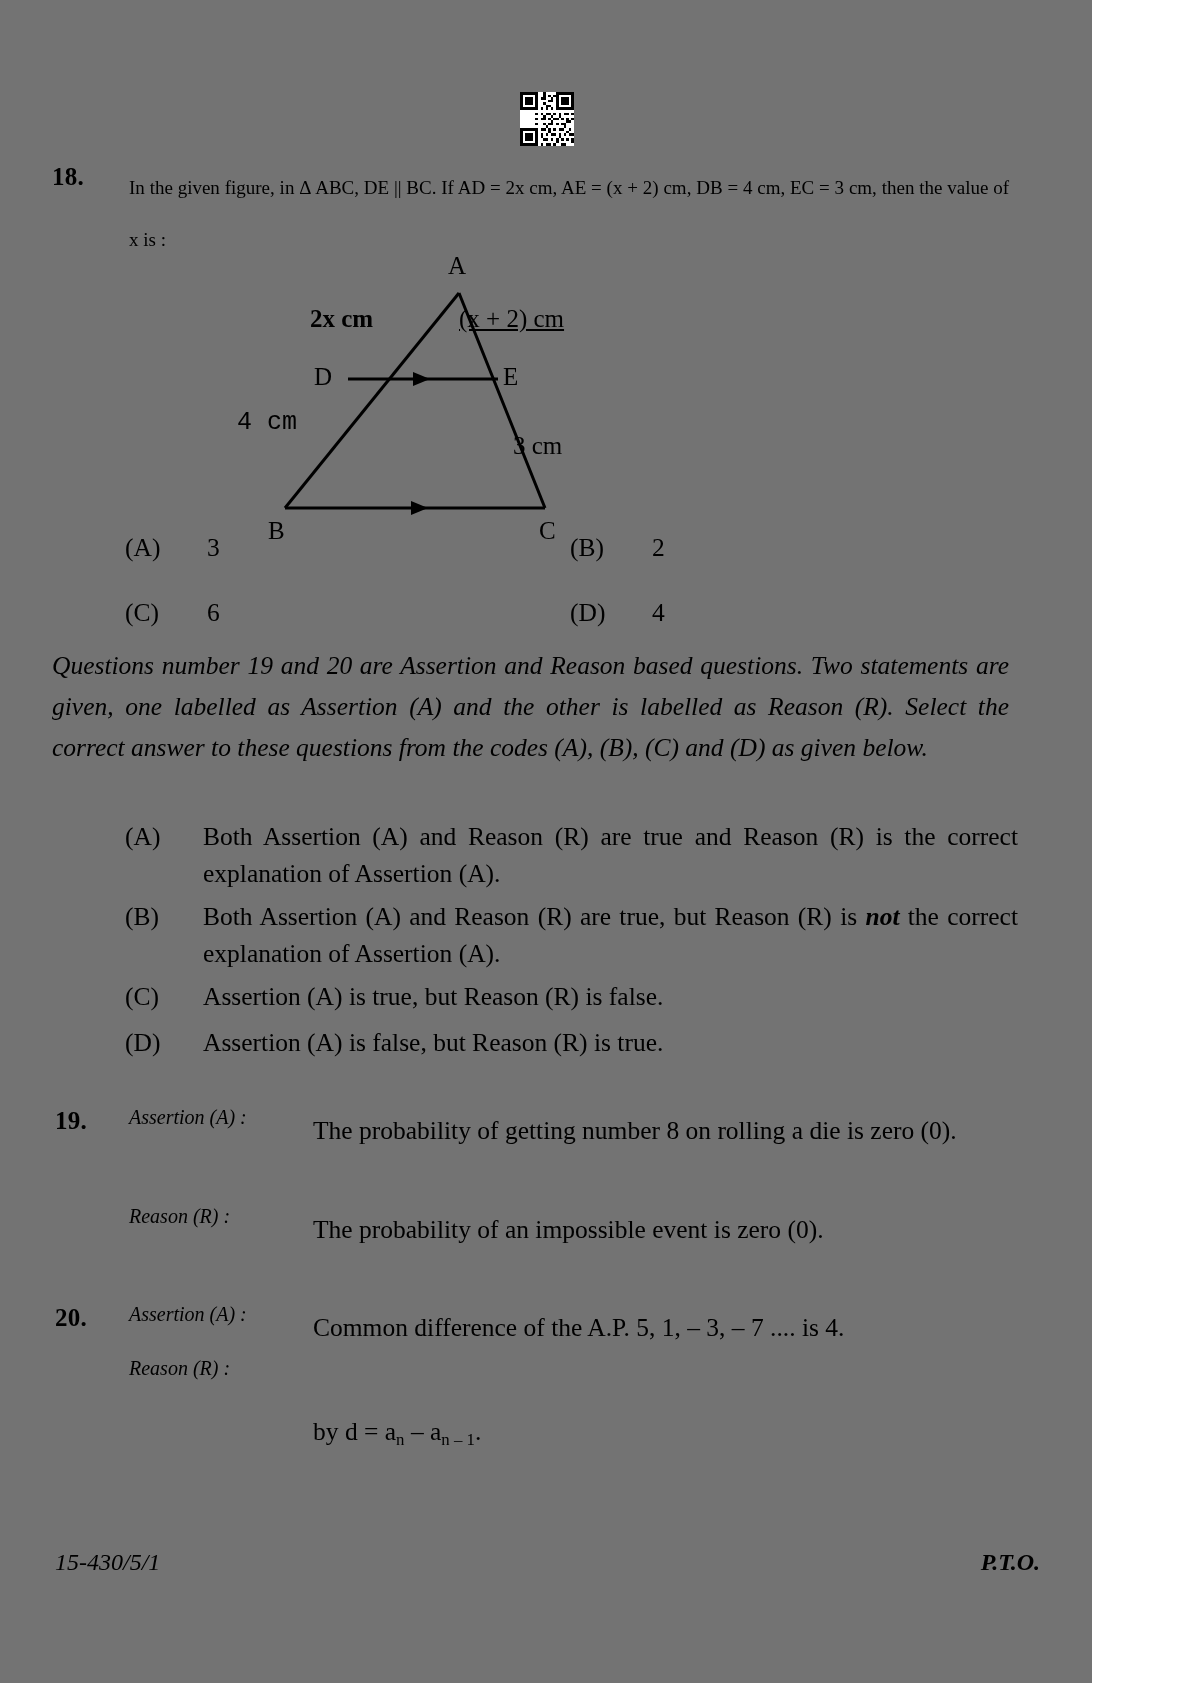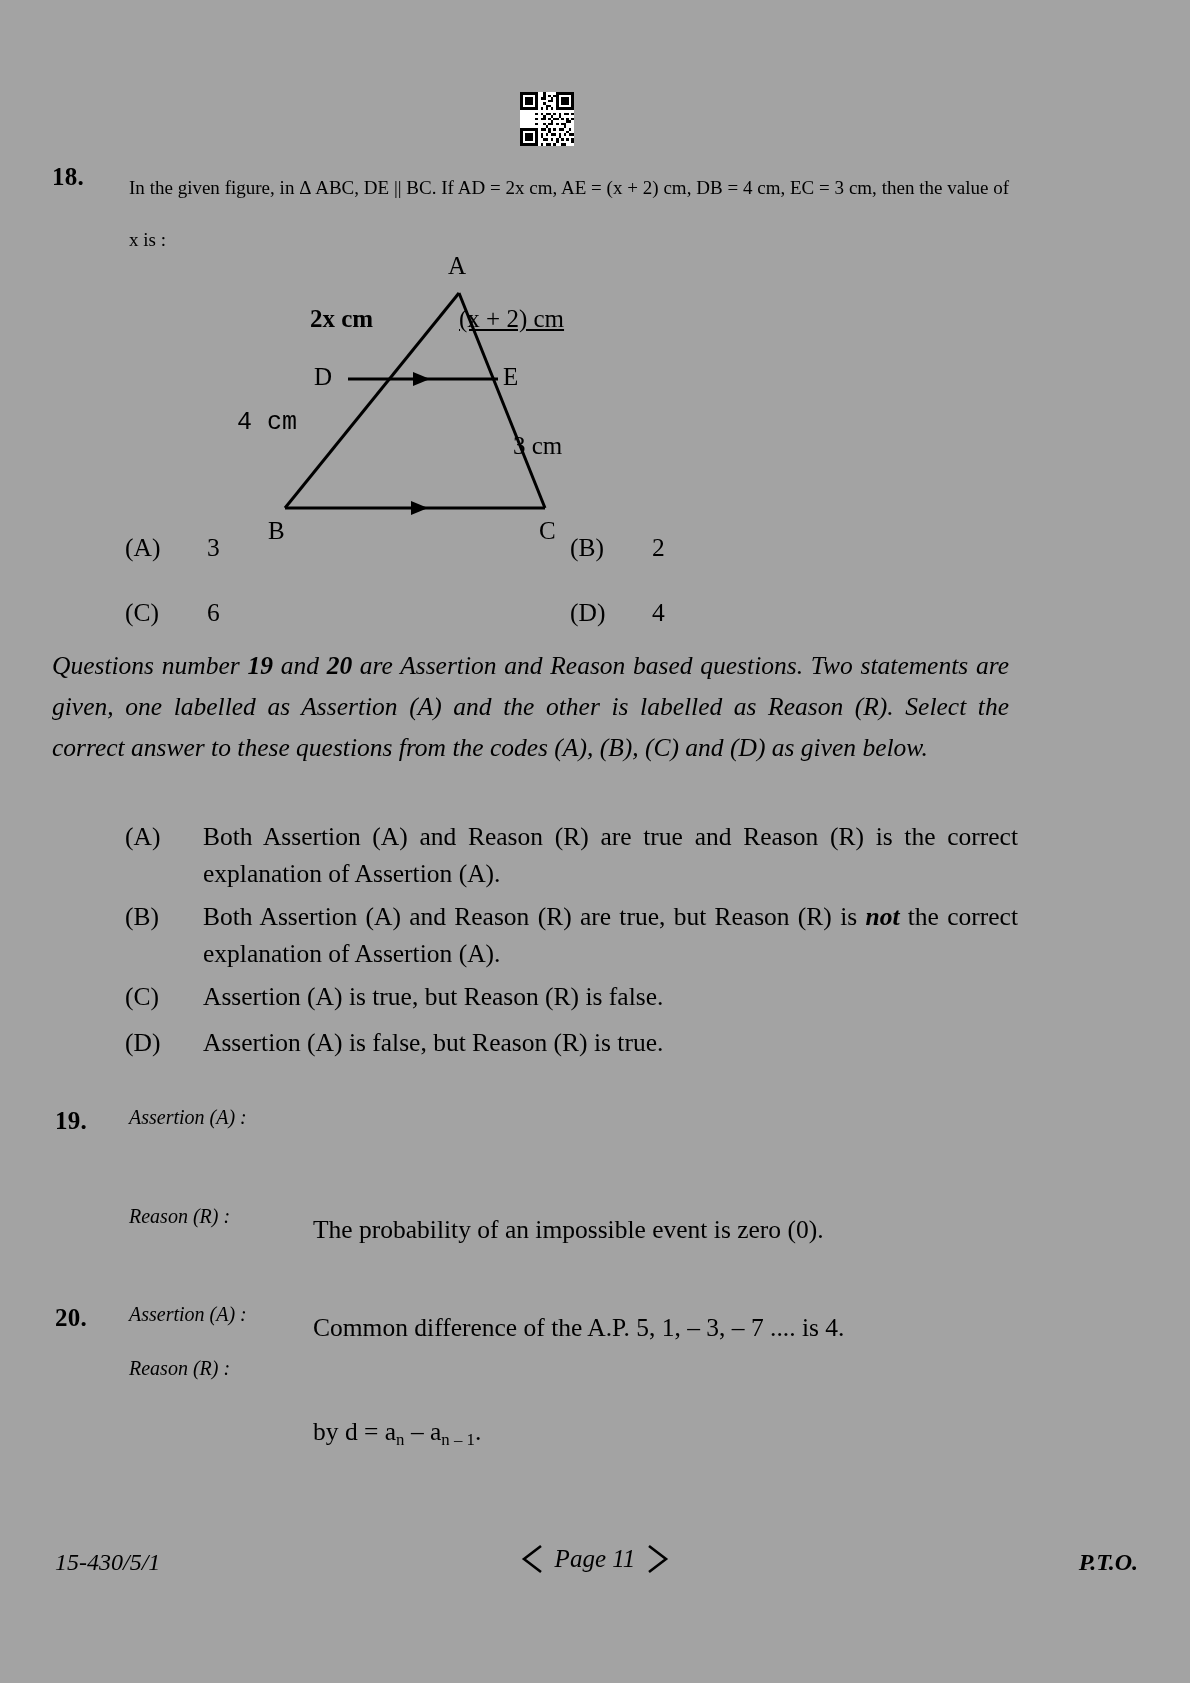"18." .page { background: #a3a3a3 -> #737373; width: 1190px -> 1092px }
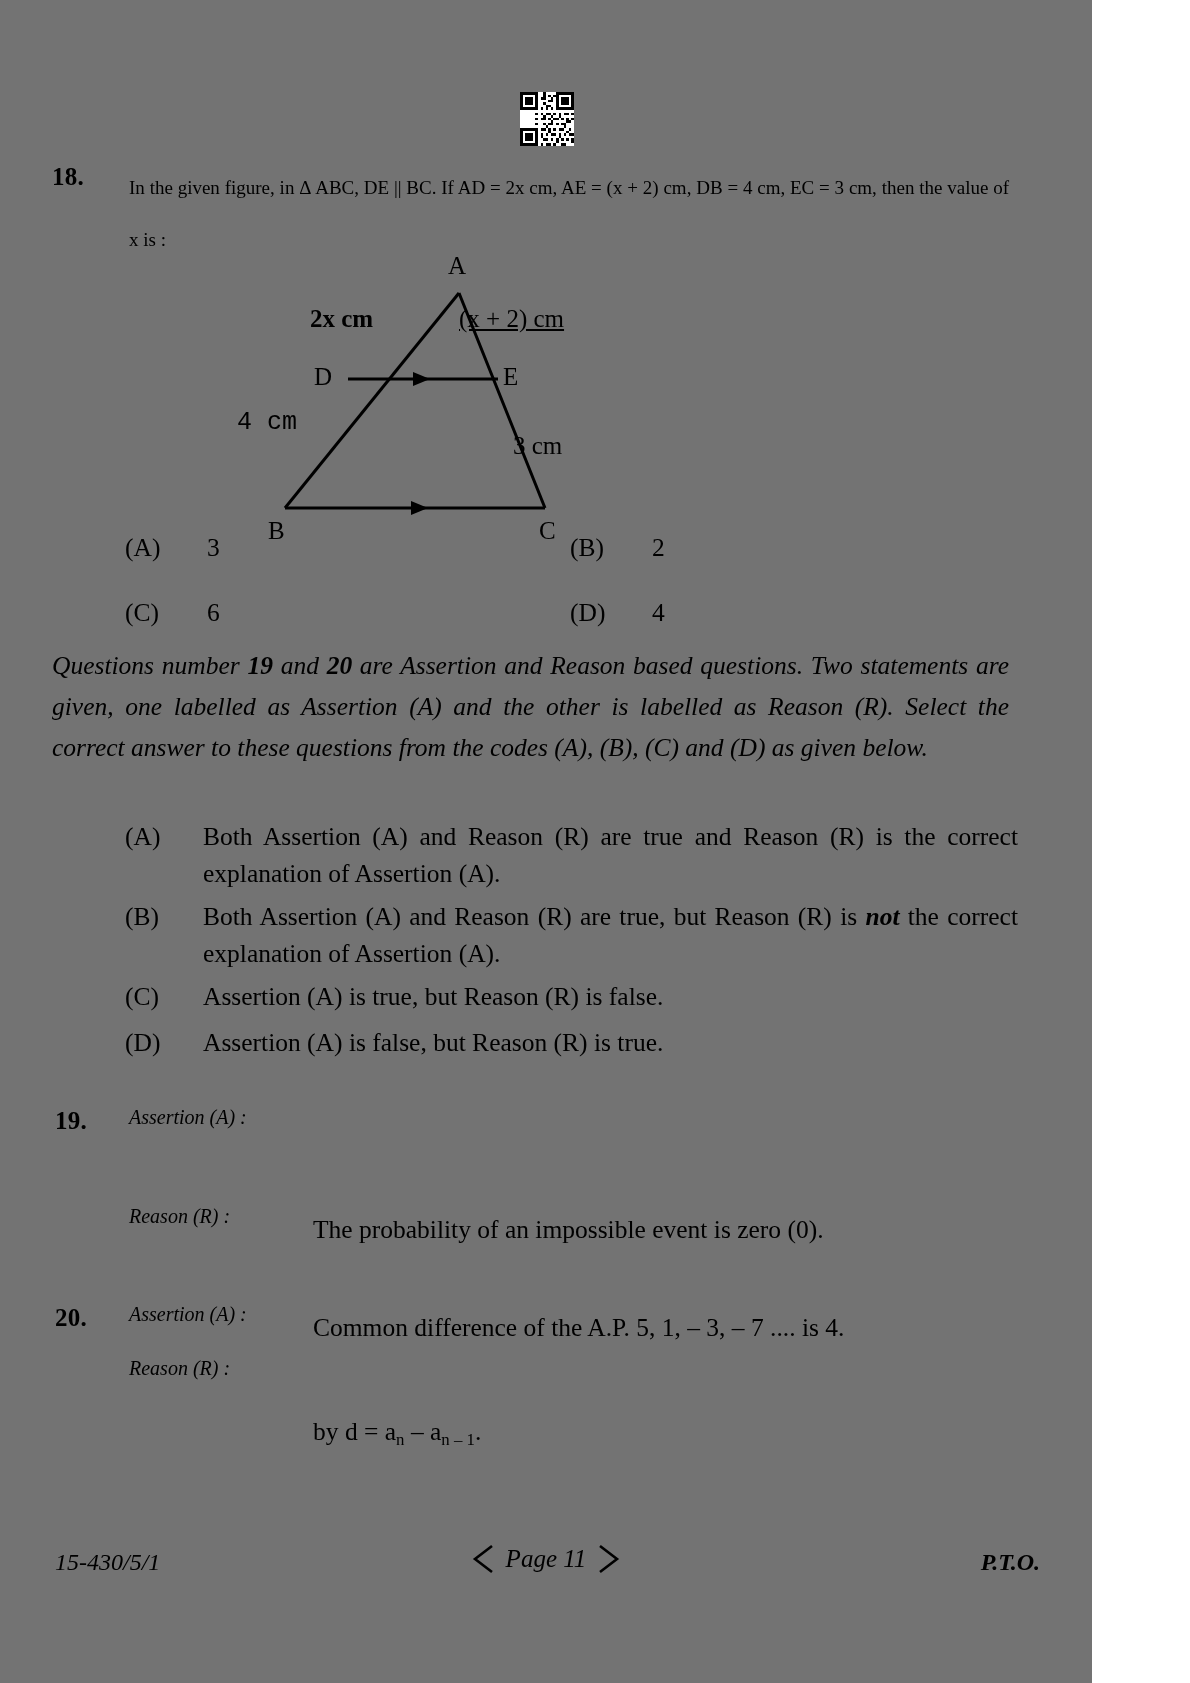"19" #instructions b { font-weight: bold -> normal }
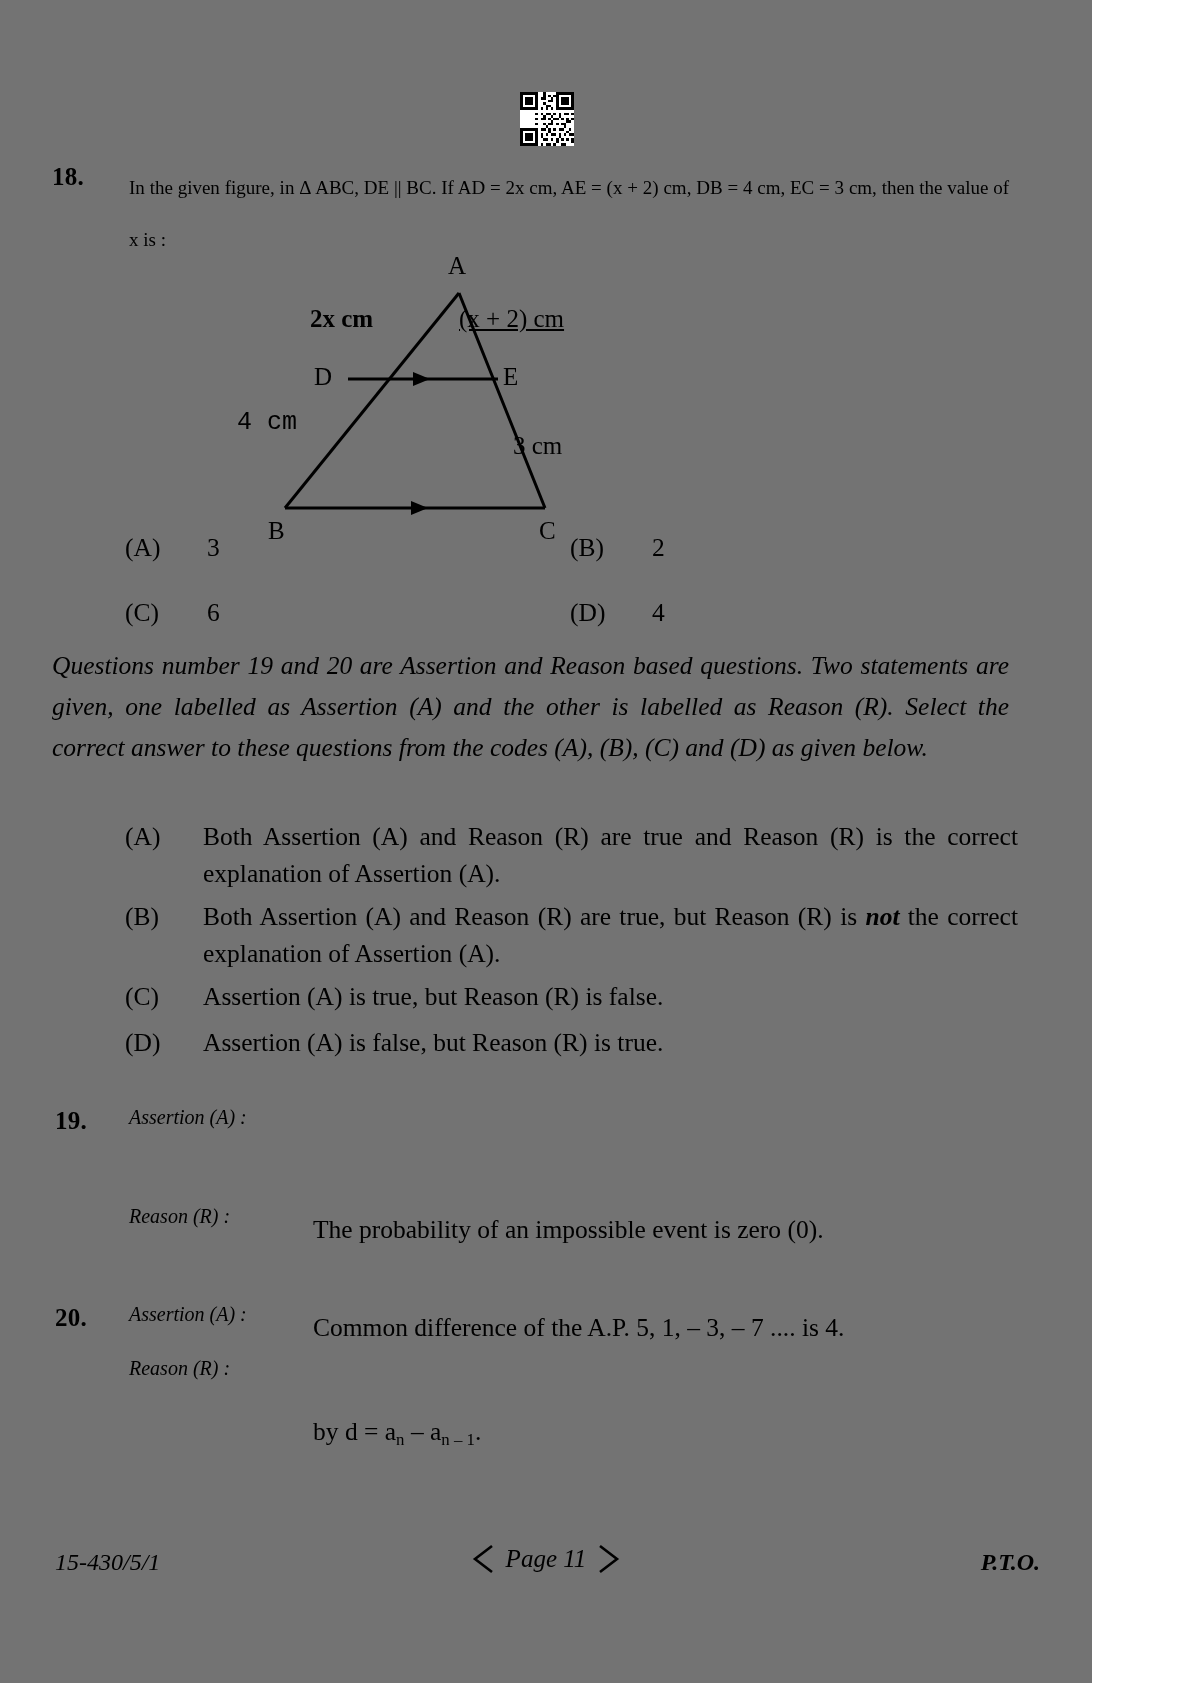"The probability of getting number" div.ar-text { html: none -> <div>The probability of getting number 8 on rolling a die is zero (0).</div> }
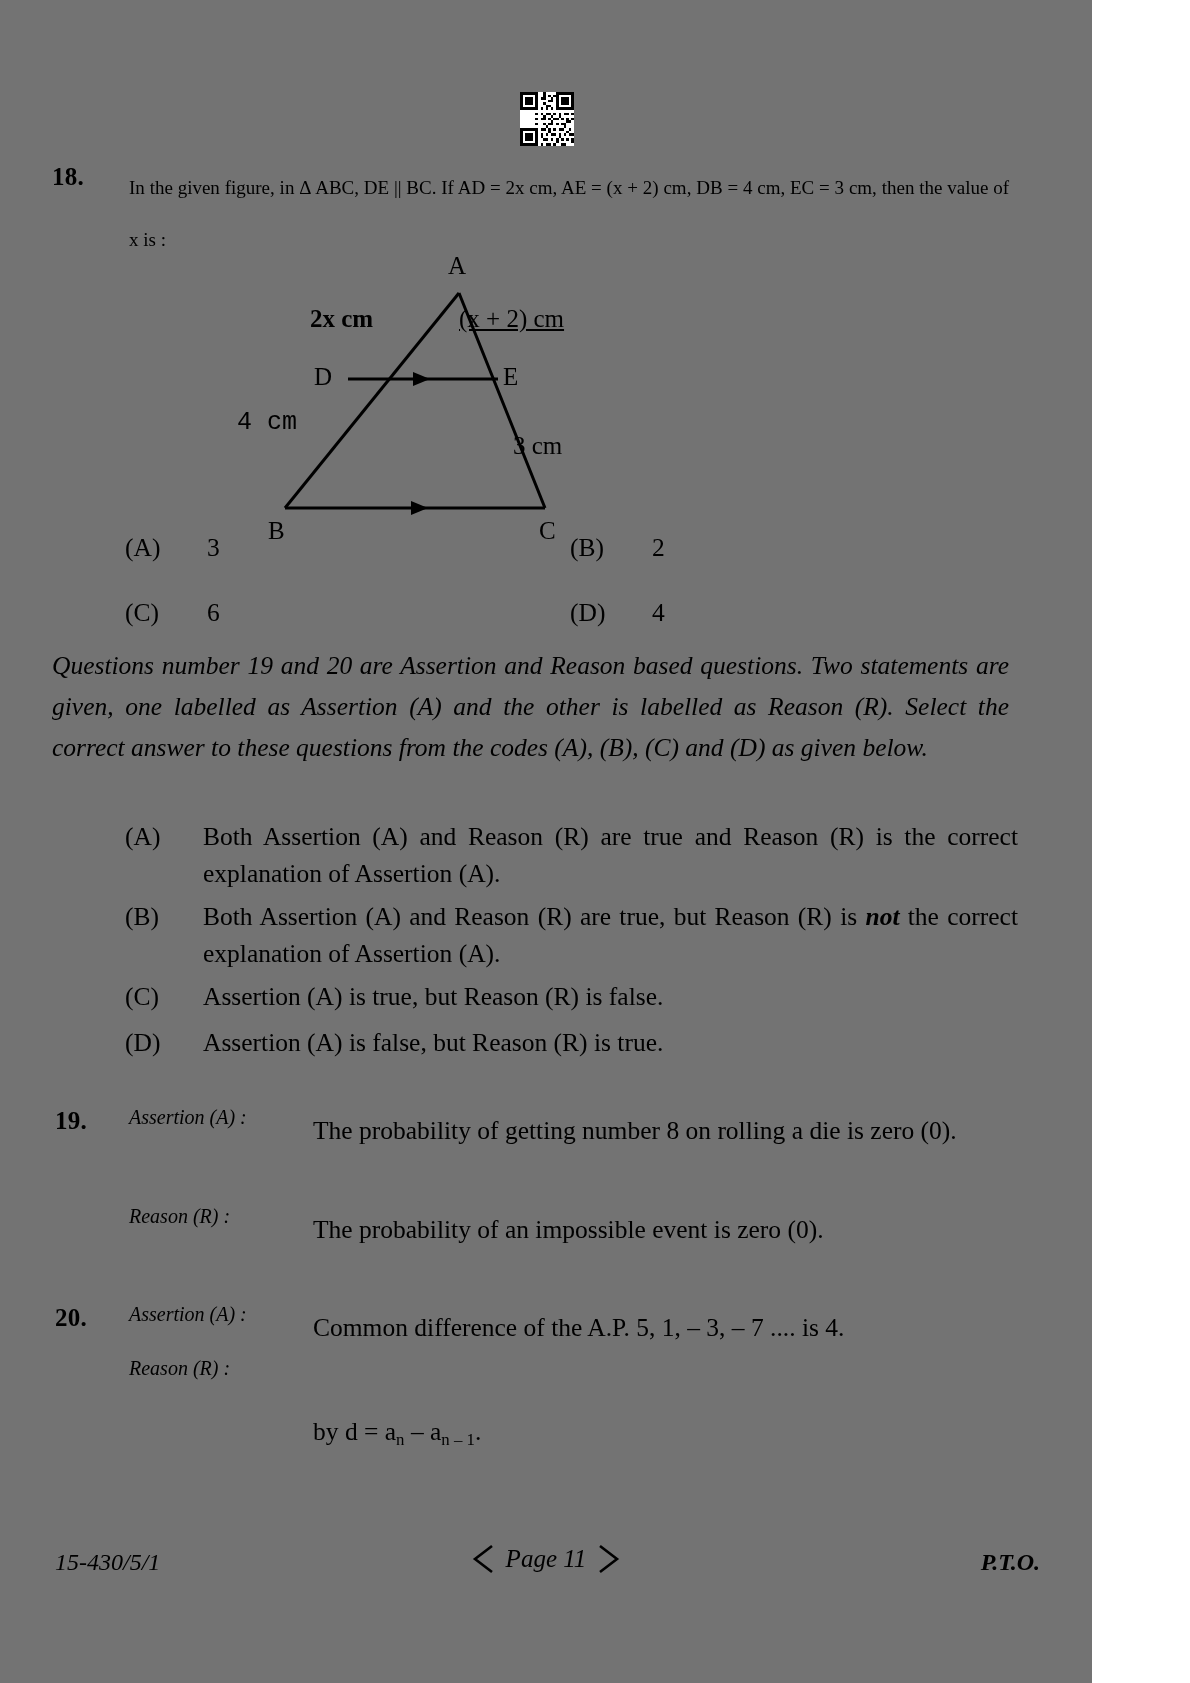"Page 11" div.footer-center { html: <div> <span> <svg> <polyline></polyline> </svg> <span>Page 11</span> <svg> <polyline></polyline> </svg> </span> </div> -> none }
